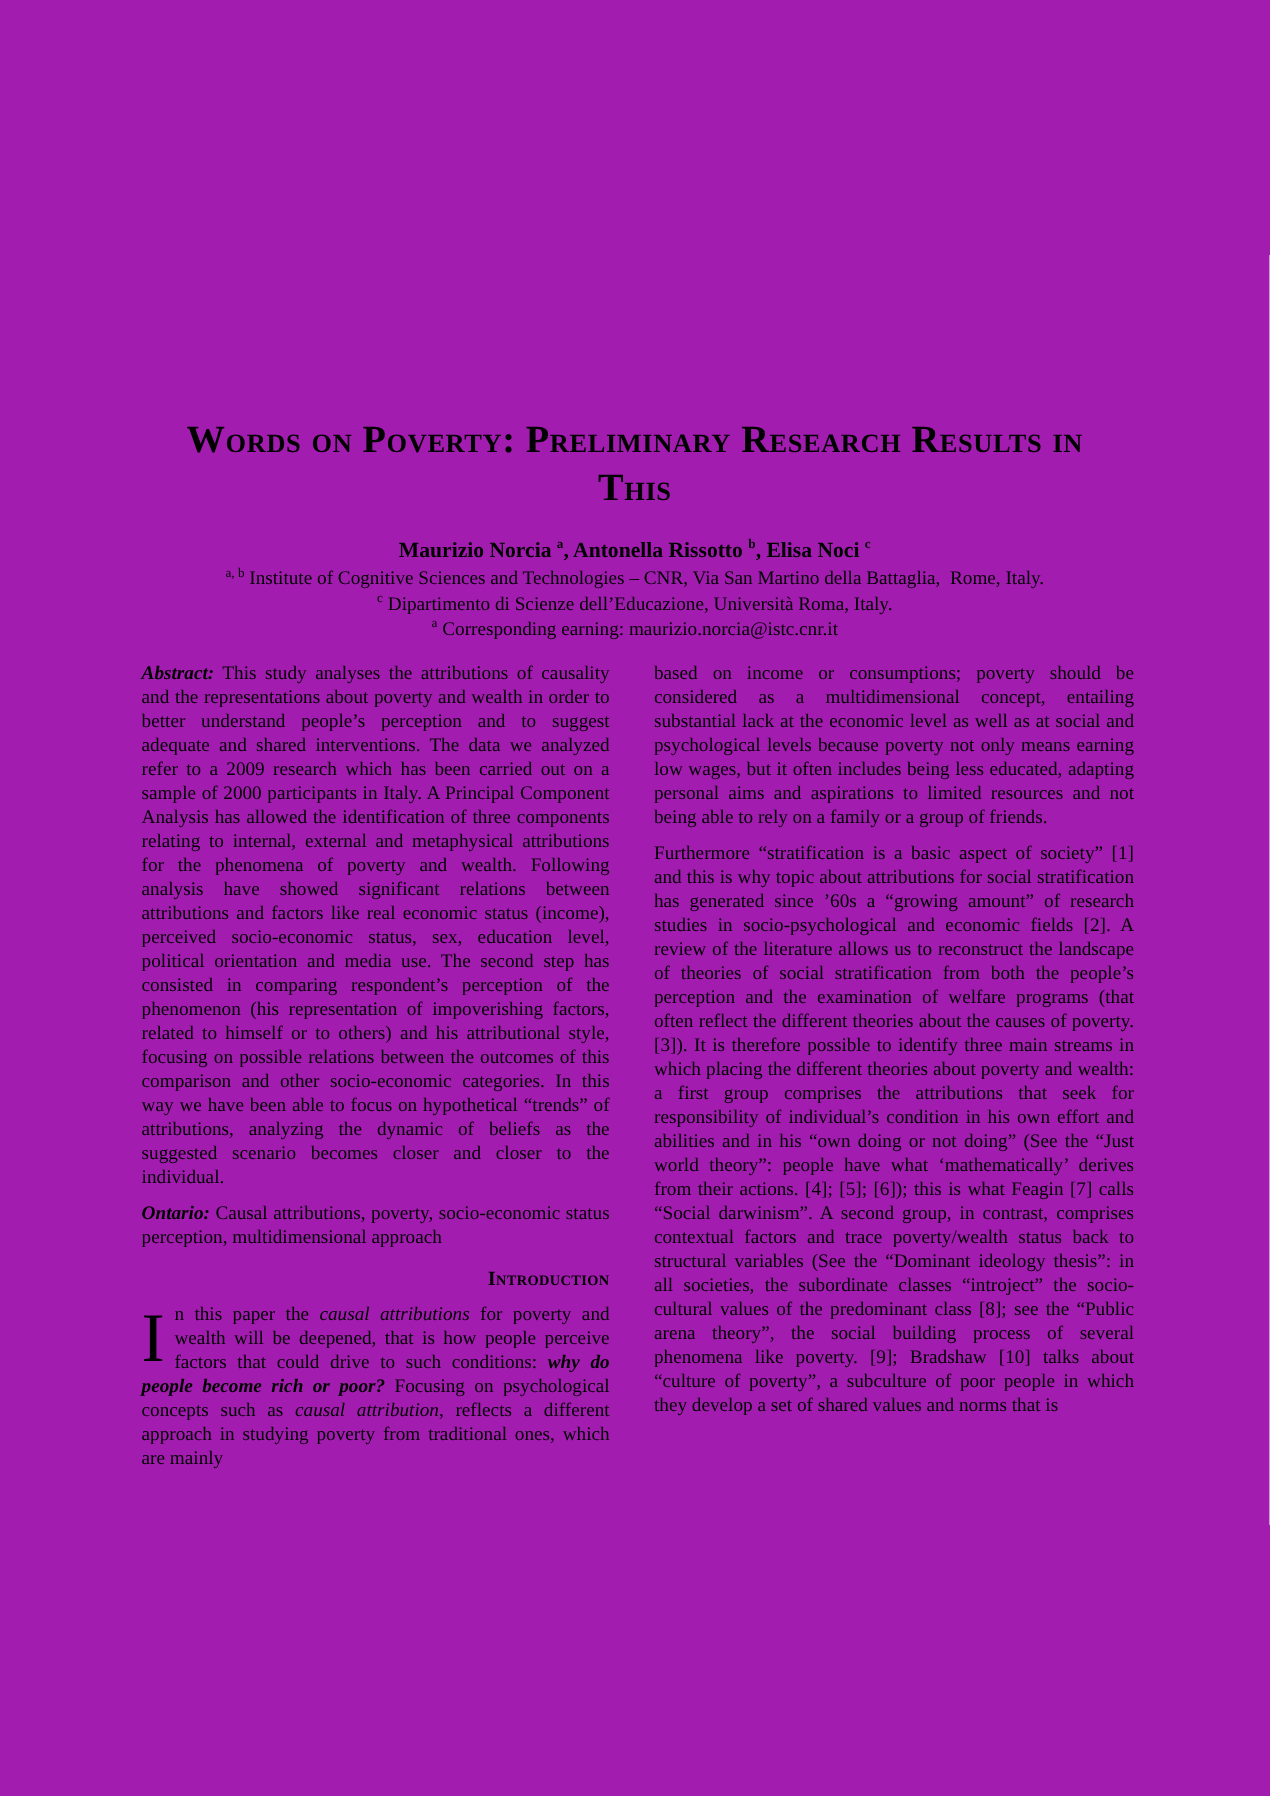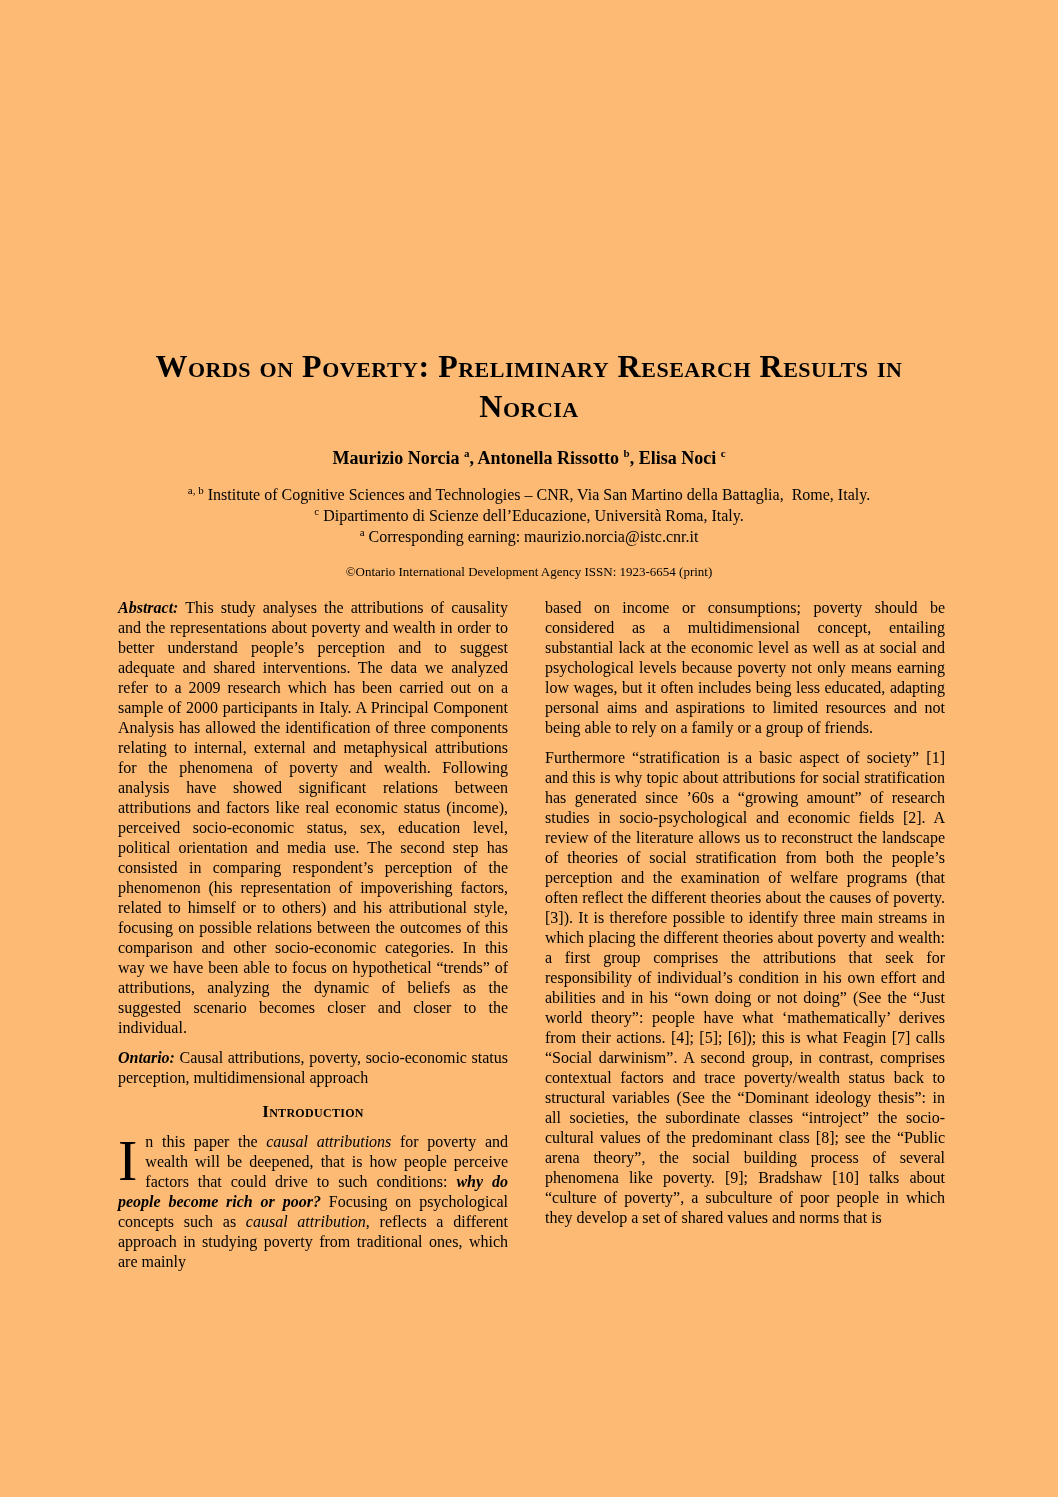"Words on Poverty: Preliminary Research" .page { background: #fdba74 -> #a21caf }
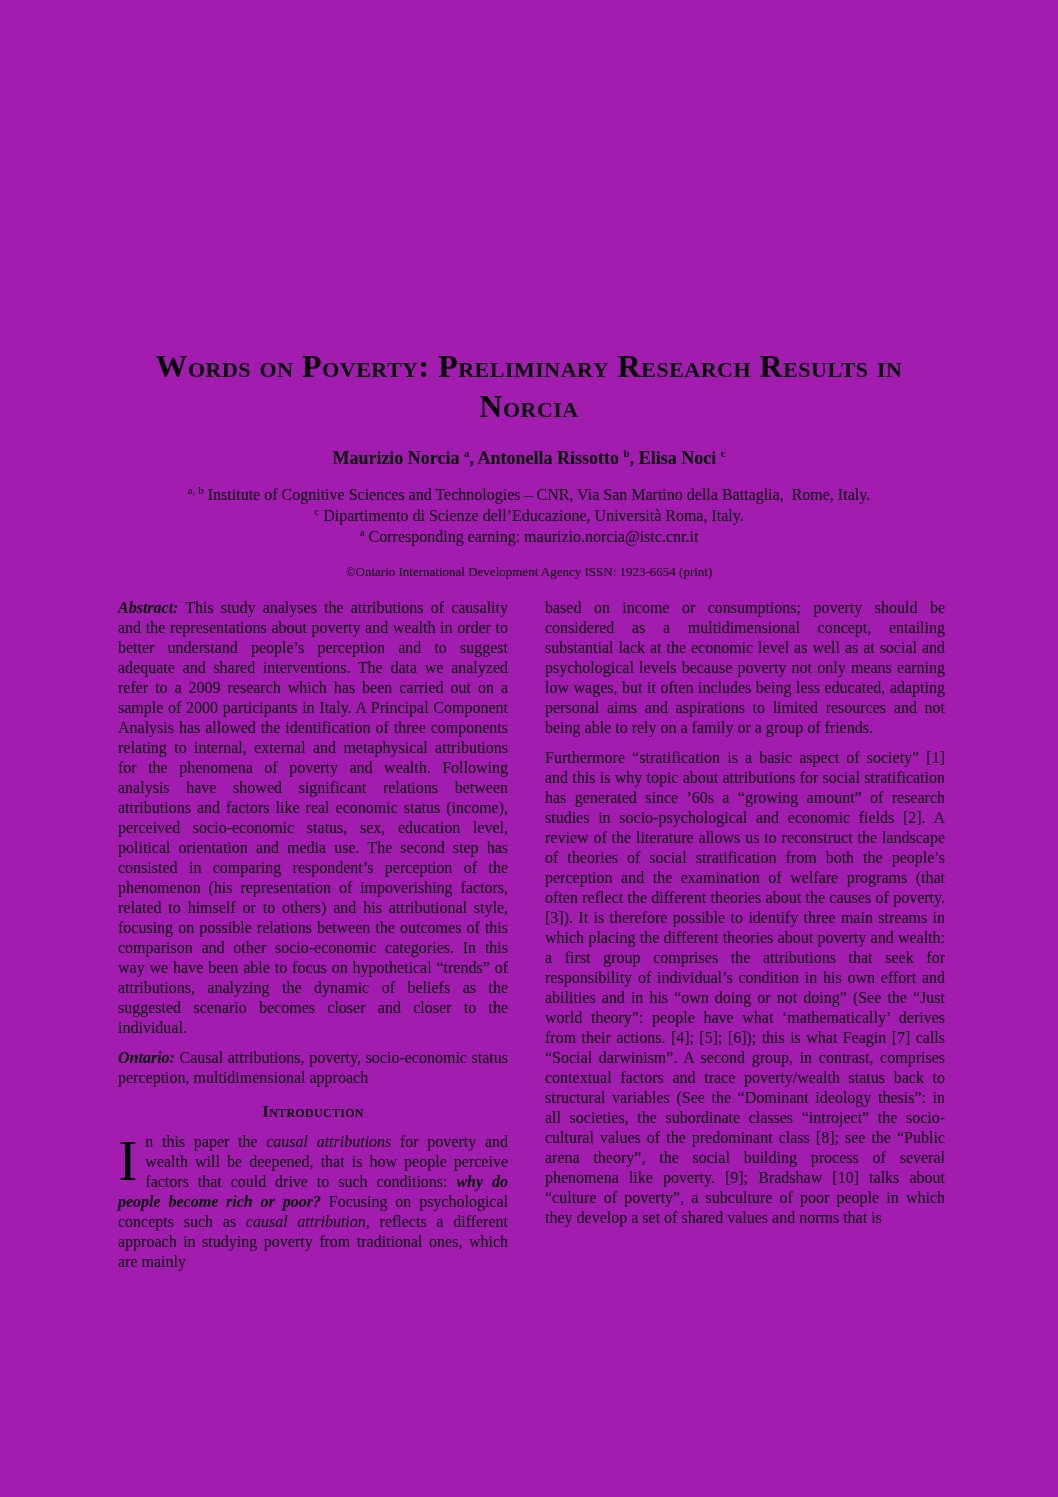"Norcia" span.title-line { text: Norcia -> This }
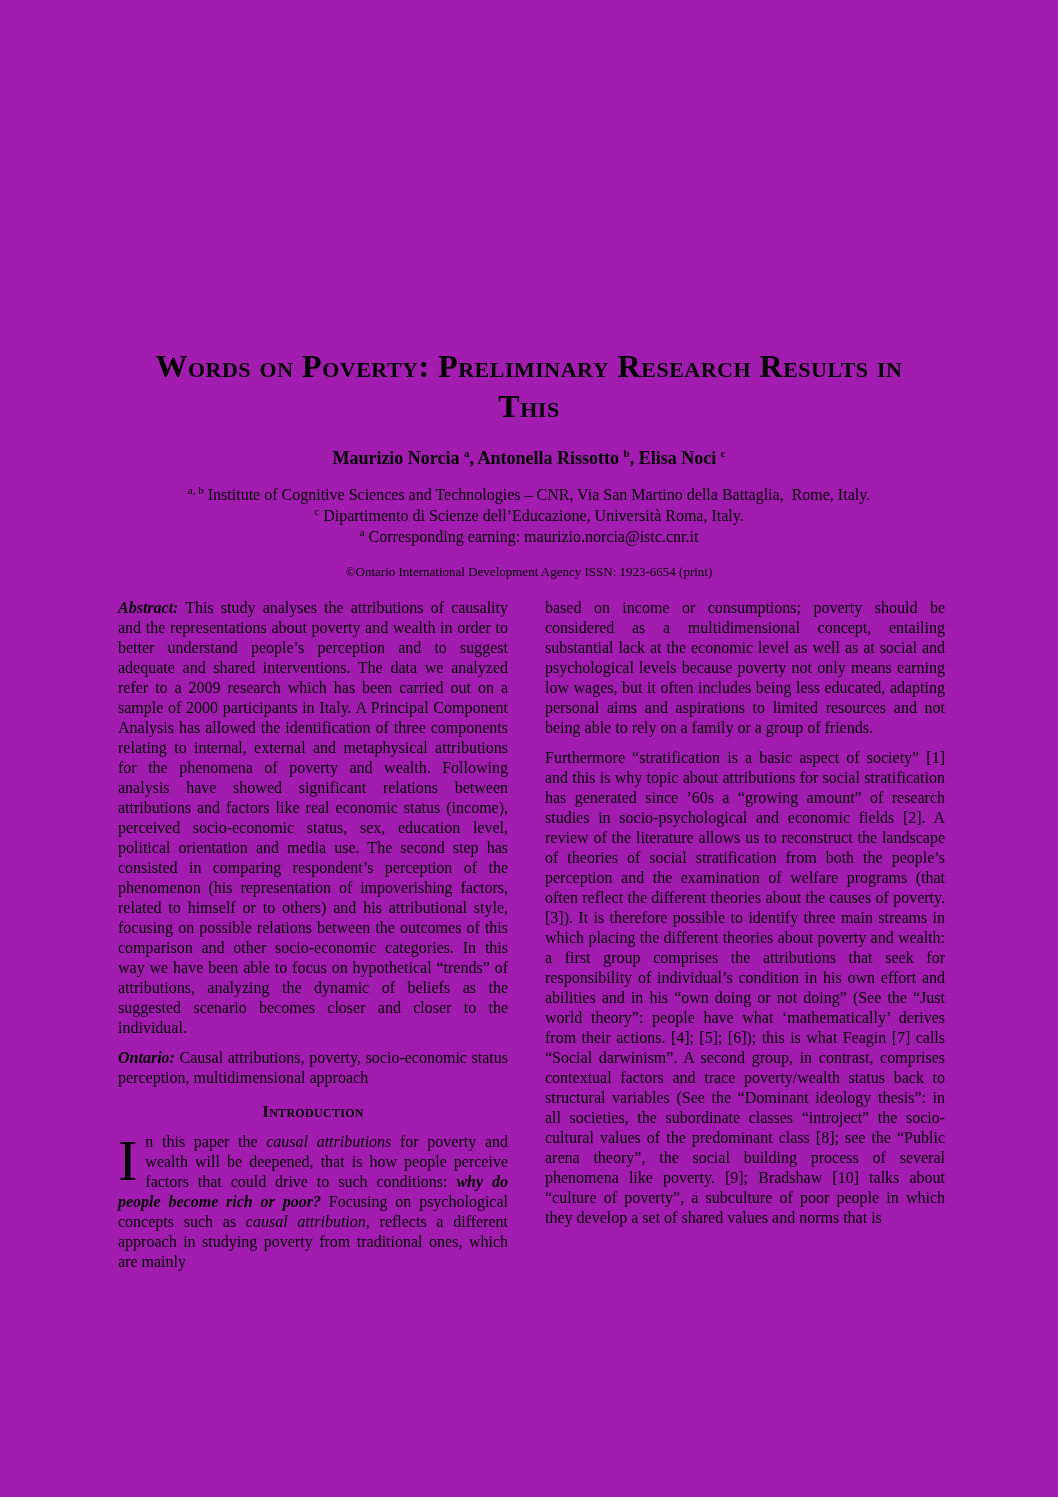"a, b Institute of Cognitive" .affiliations { margin-top: 14px -> 2px }
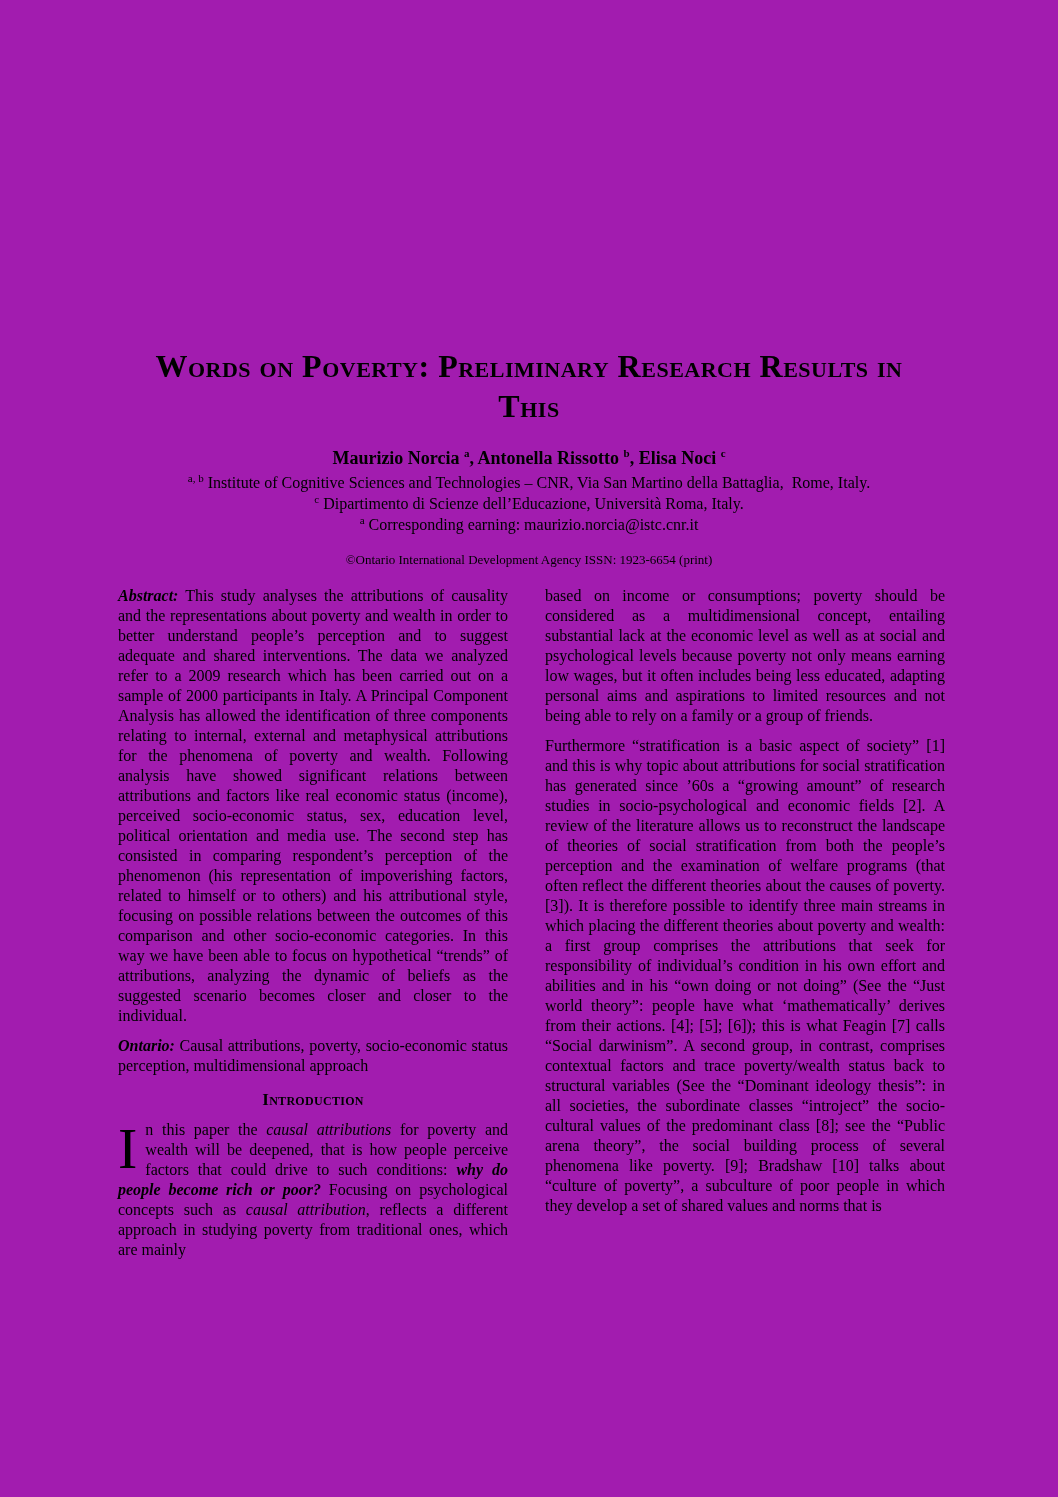"©Ontario International Development" p { html: <p>©Ontario International Development Agency ISSN: 1923-6654 (print)</p> -> none }
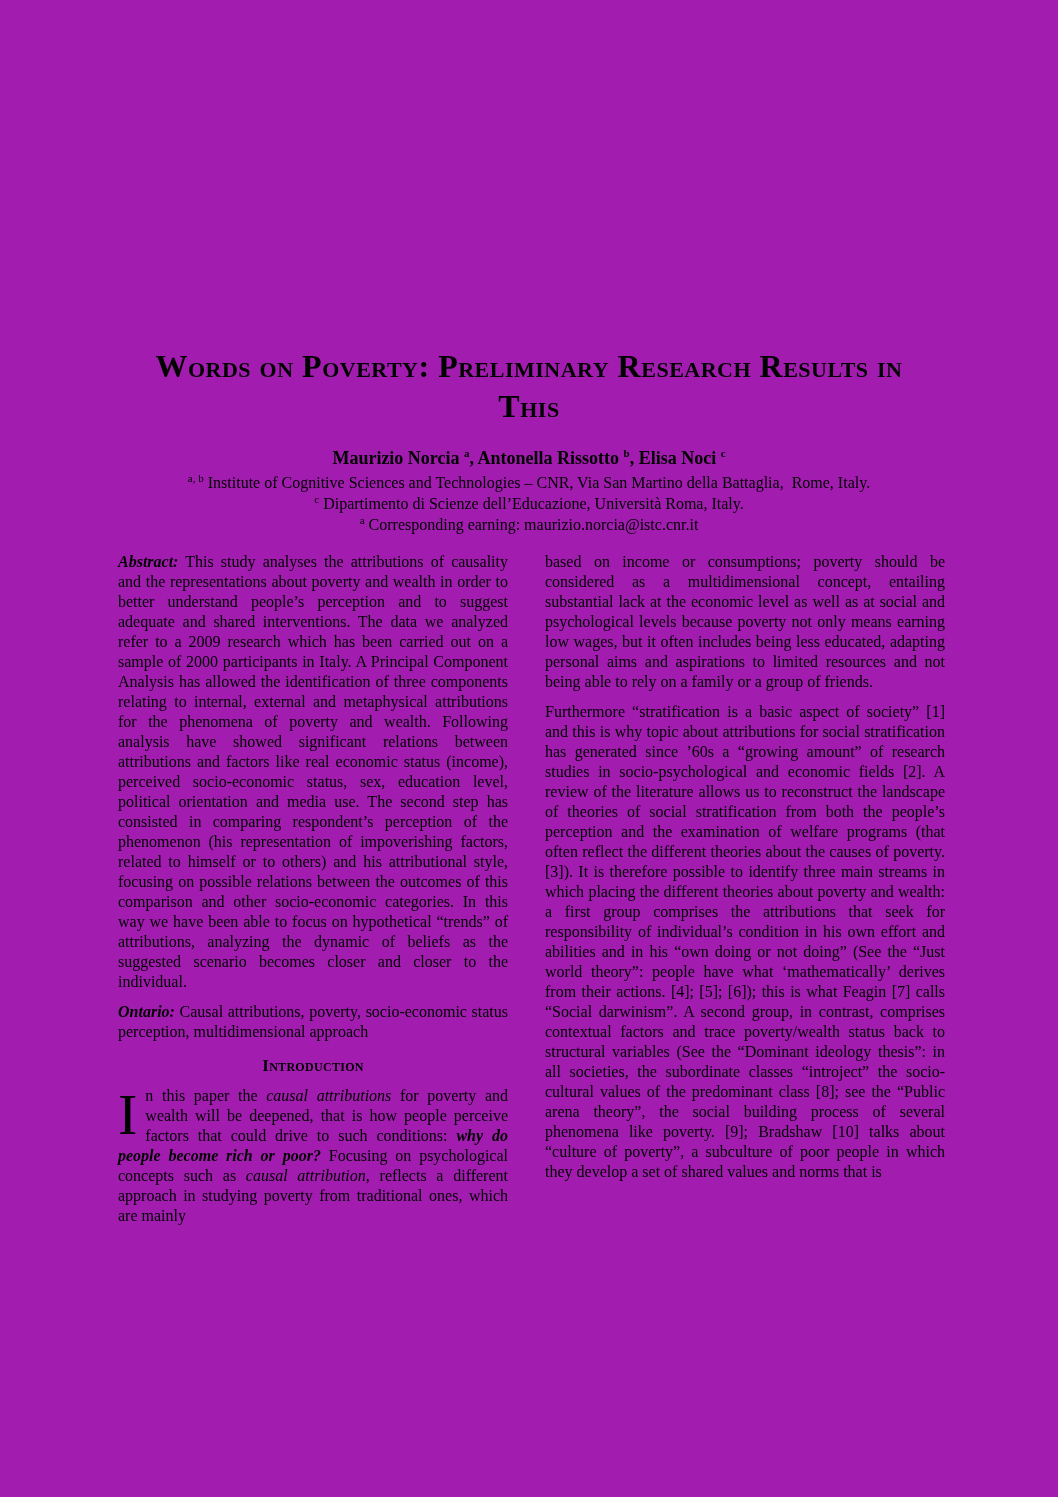"Introduction" .section-heading { text-align: center -> right }
